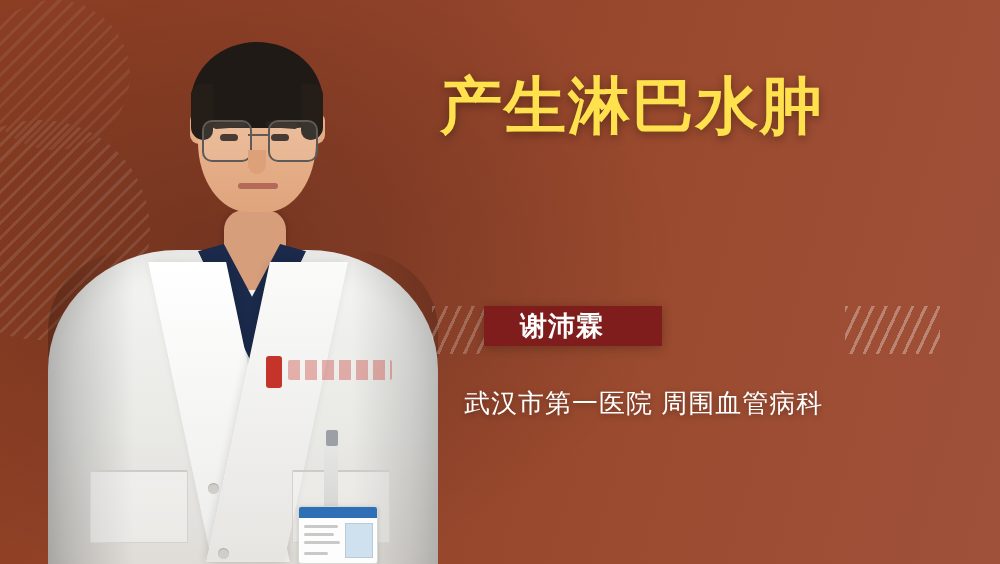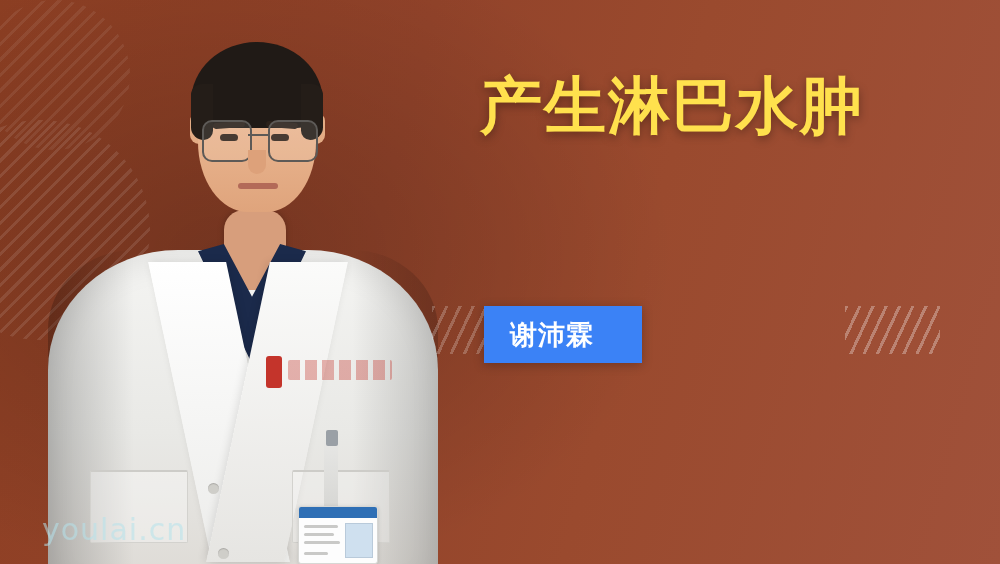"产生淋巴水肿" .title-line { margin-left: 40px -> none }
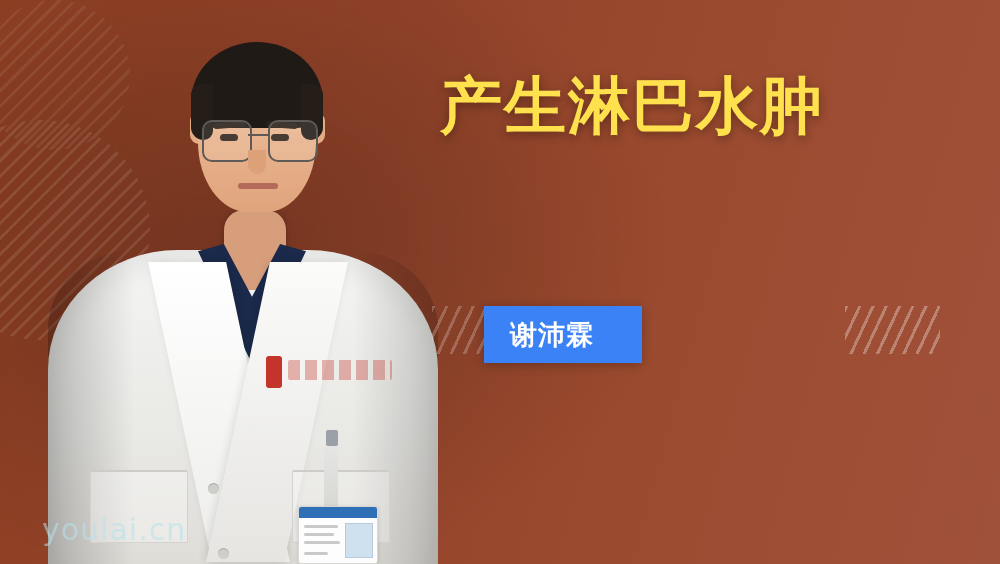"谢沛霖" .name-bar { background: #3b82f6 -> #7f1d1d; height: 57px -> 40px; padding: 0 26px -> 0 36px }
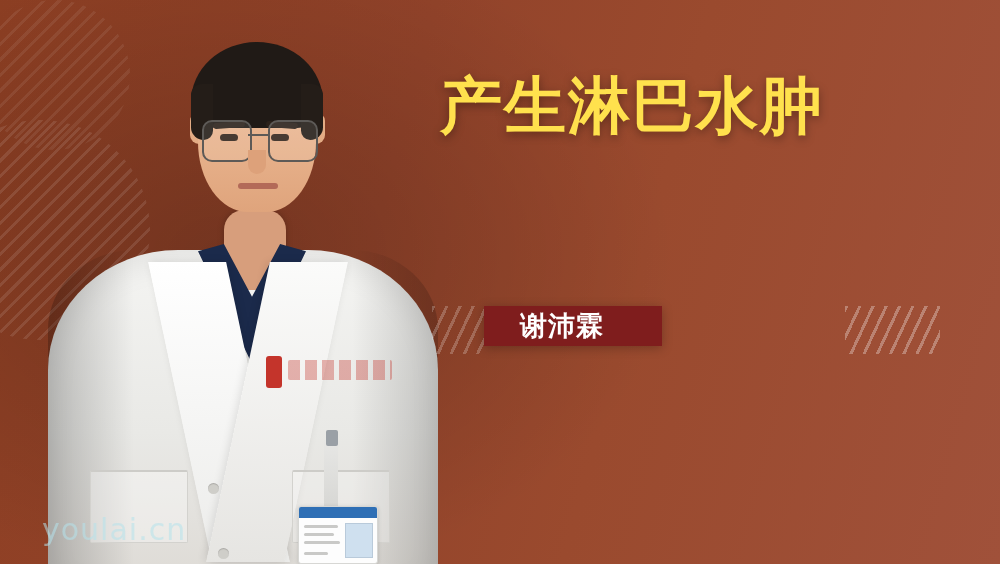"武汉市第一医院 周围血管病科" div.affil { html: none -> <div>武汉市第一医院 周围血管病科</div> }
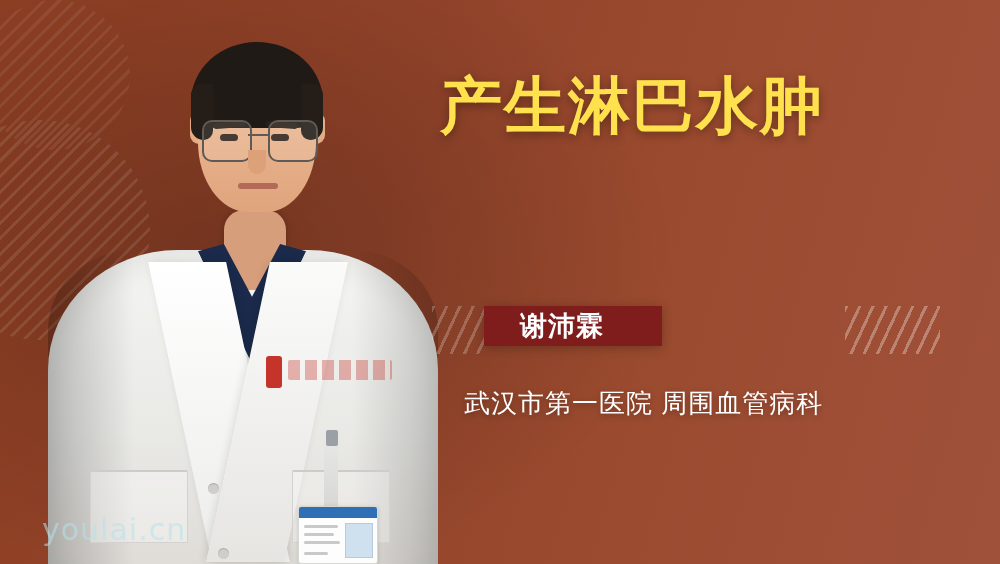"youlai.cn" div.watermark { html: <div>youlai.cn</div> -> none }
